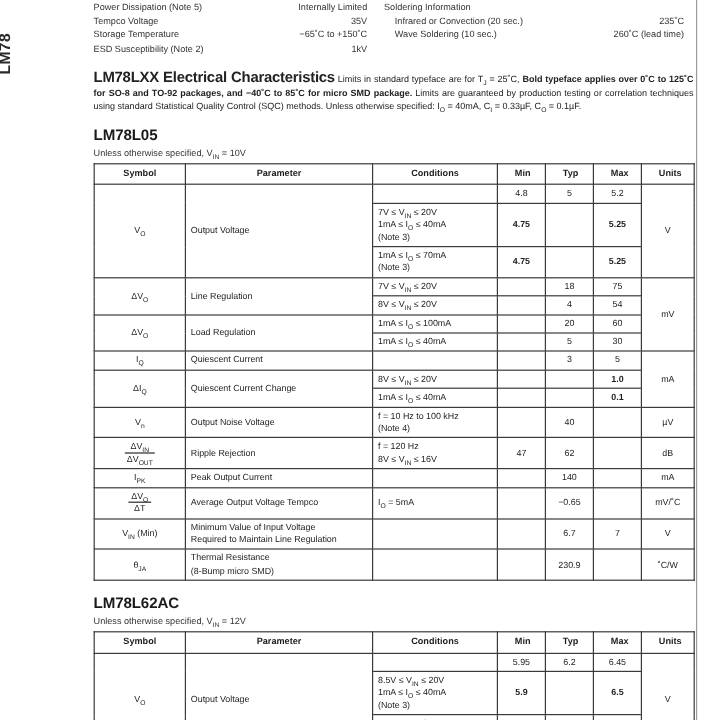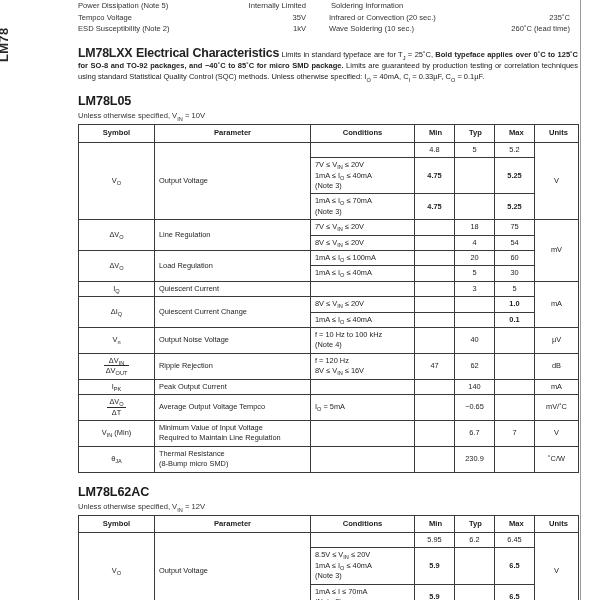"Soldering Information" .sect-label { margin-left: 11px -> none }
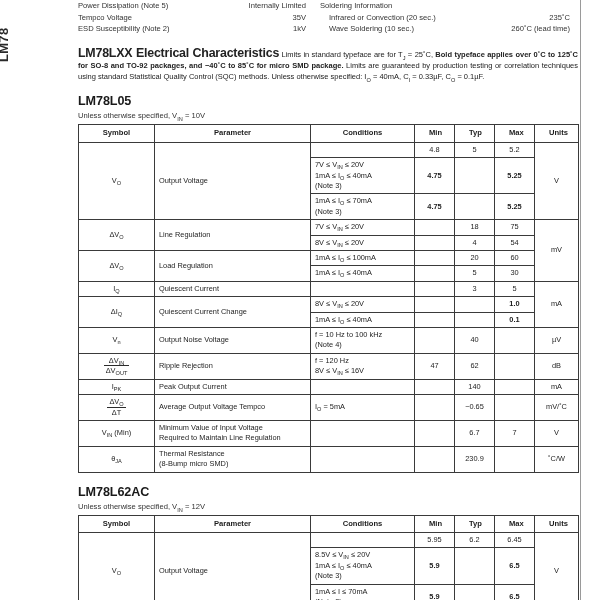"Storage Temperature" div.kv { html: none -> <div> <span>Storage Temperature</span> <span>−65˚C to +150˚C</span> </div> }
